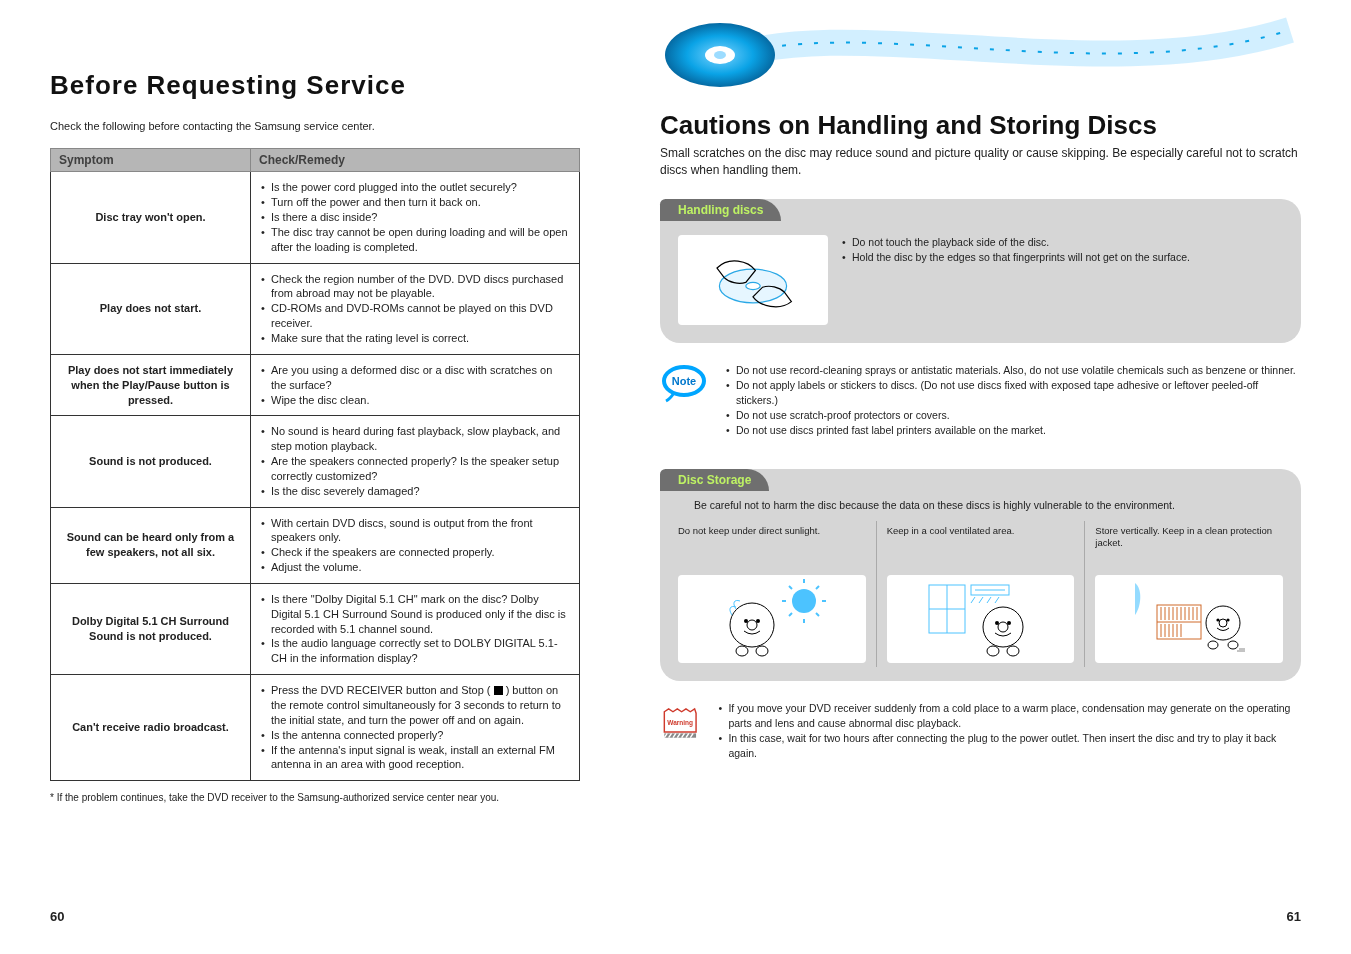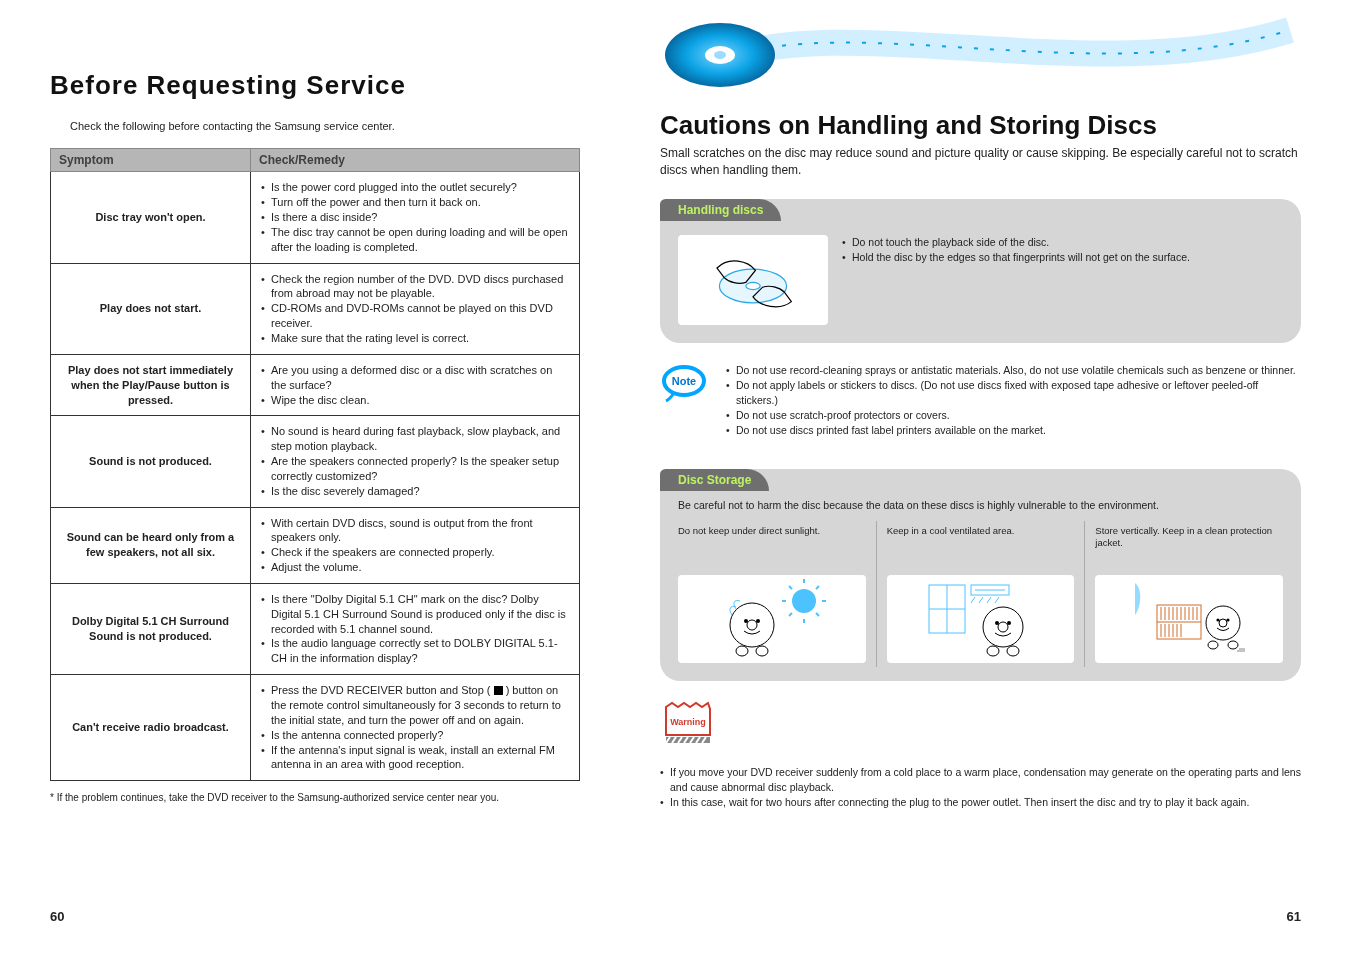"Check the following before contacting" .intro-left { margin-left: 20px -> none }
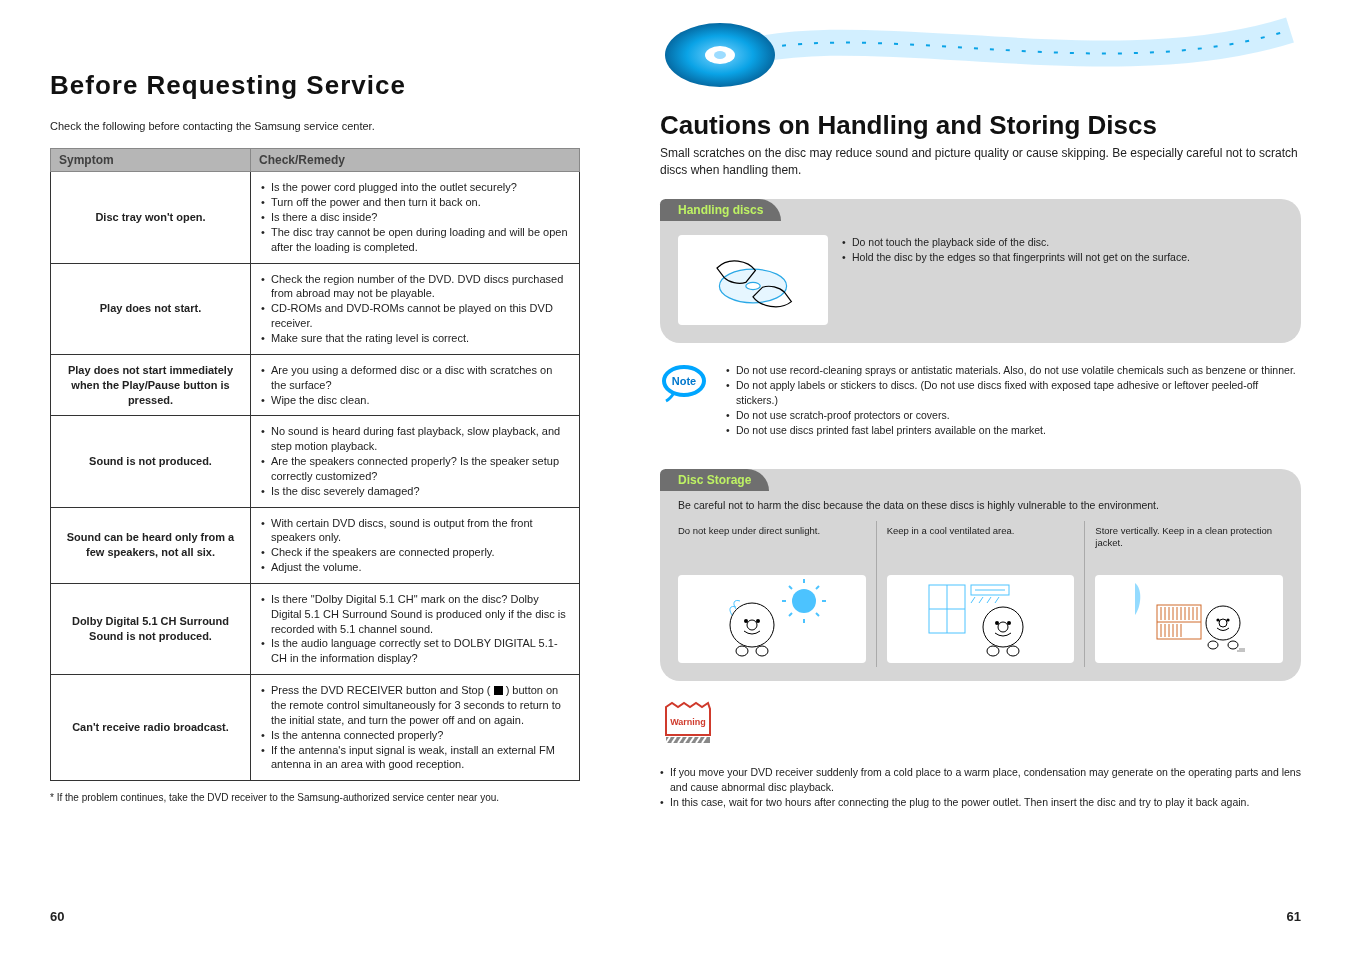"Be careful not to harm" div { margin-left: none -> 16px }
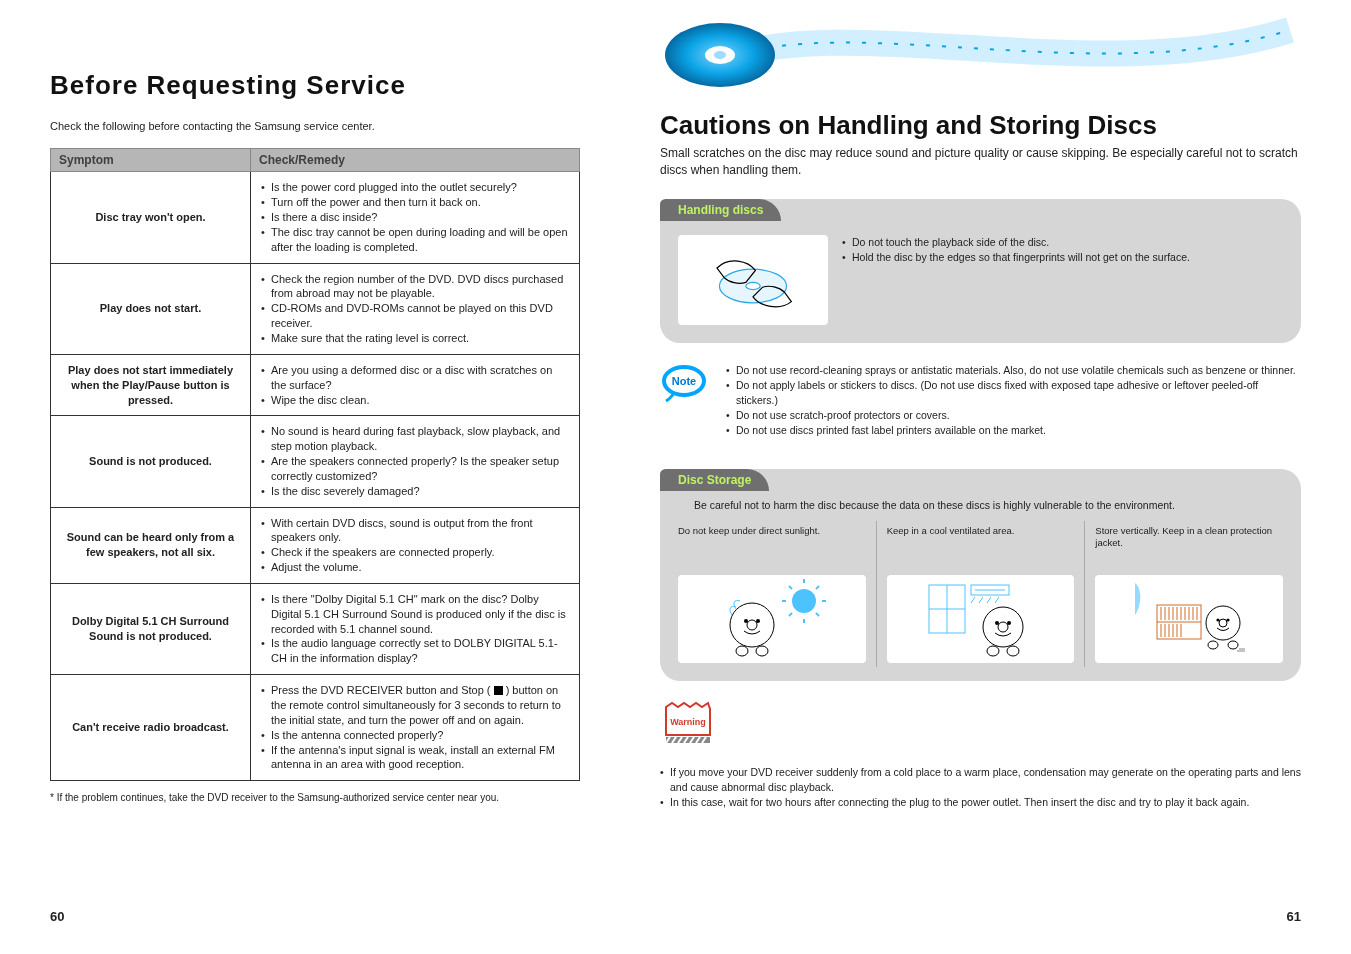"If you move your DVD" .warn-row { flex-direction: column -> none }
